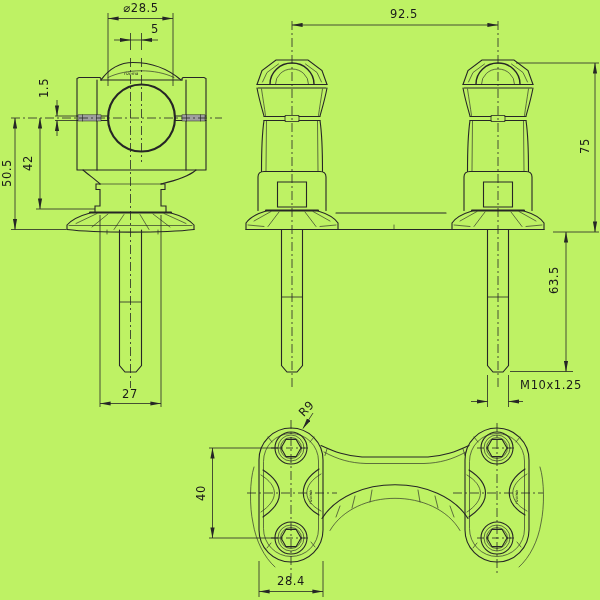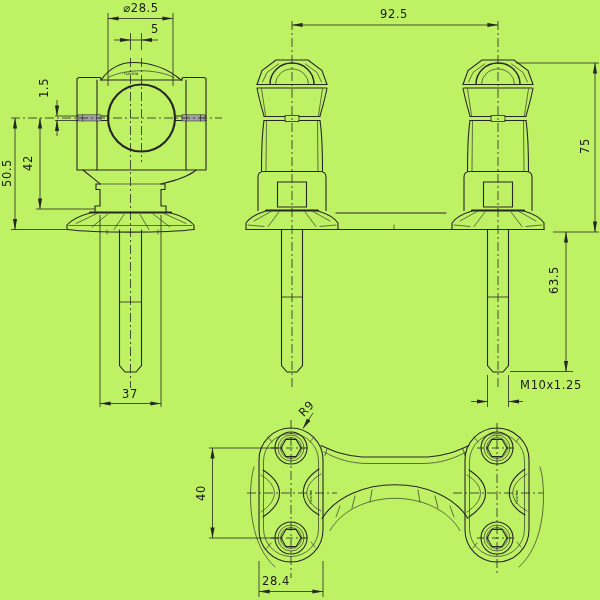"92.5" span.dim { left: 394px -> 404px }
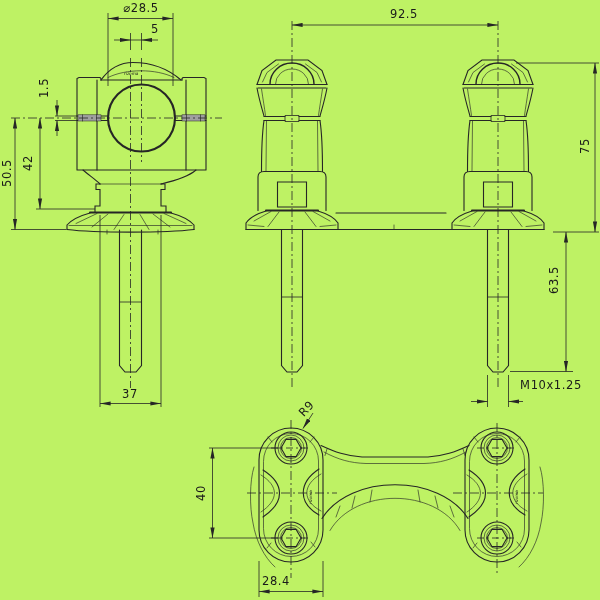"37" span.dim { text: 37 -> 27 }
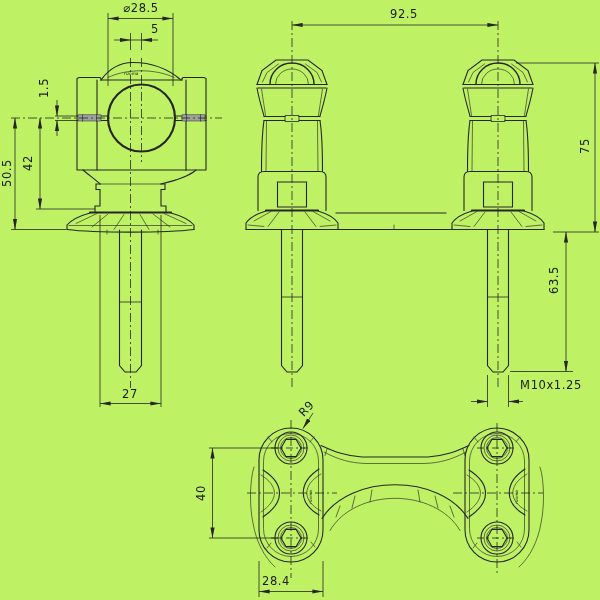"28.4" span.dim { left: 276px -> 291px }
